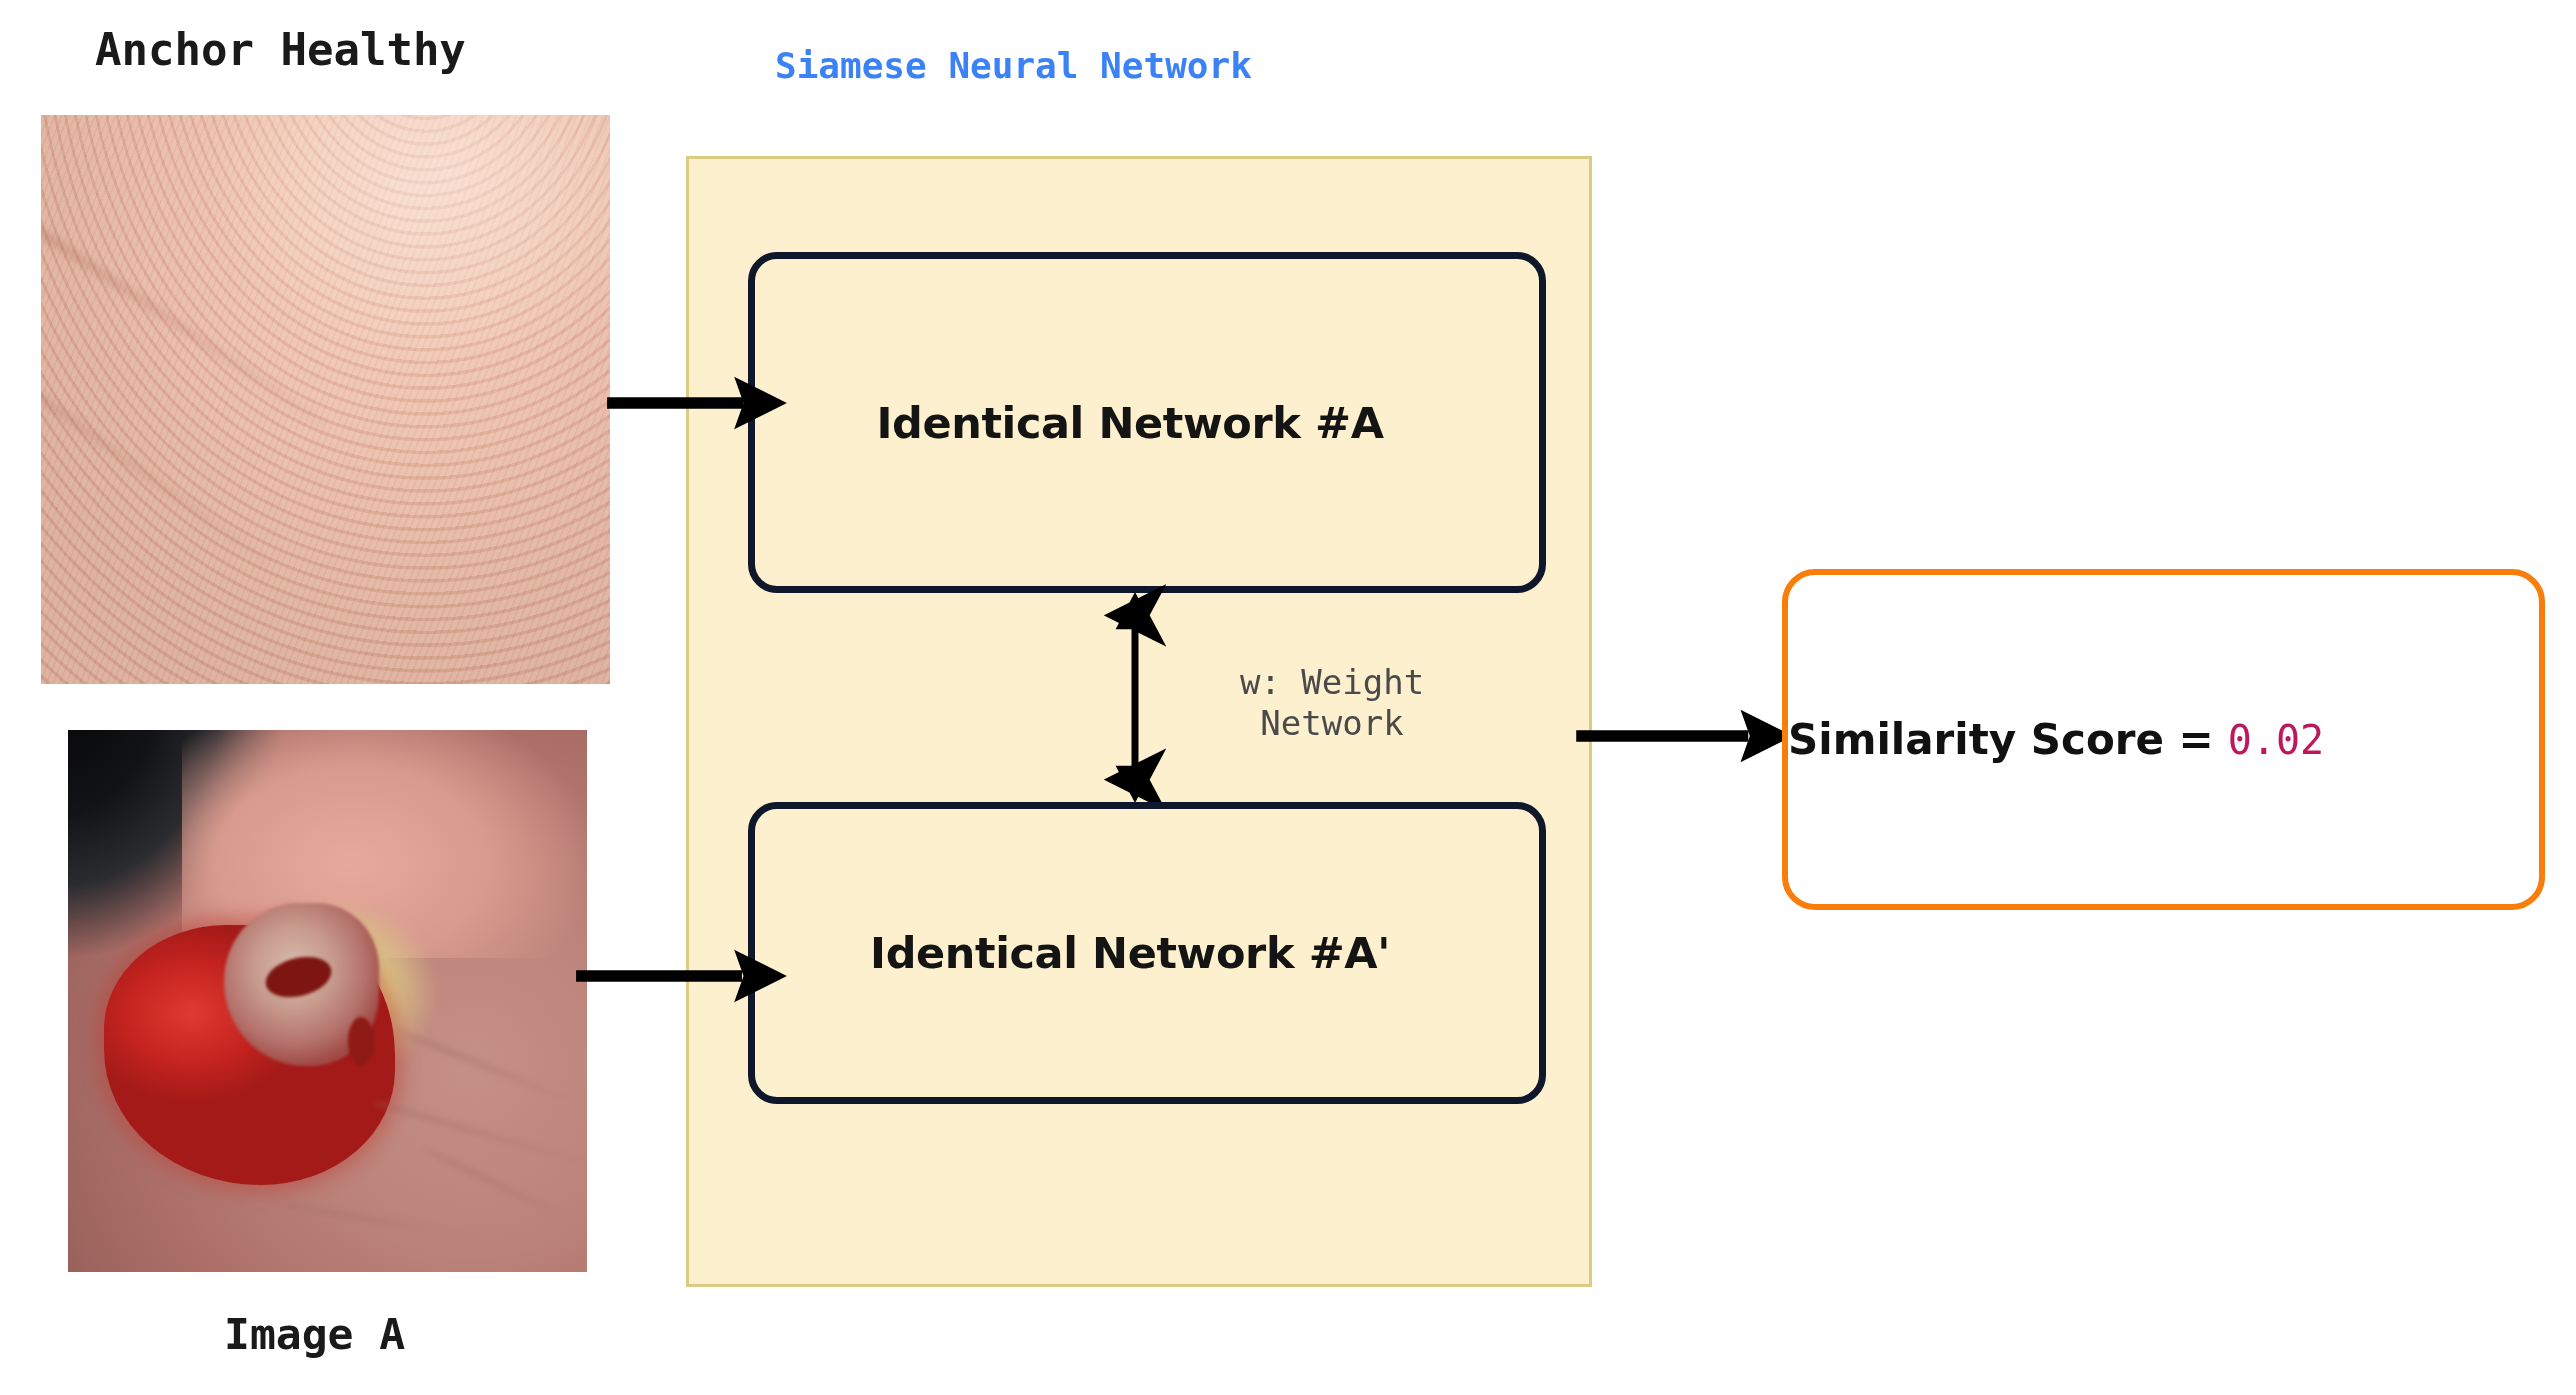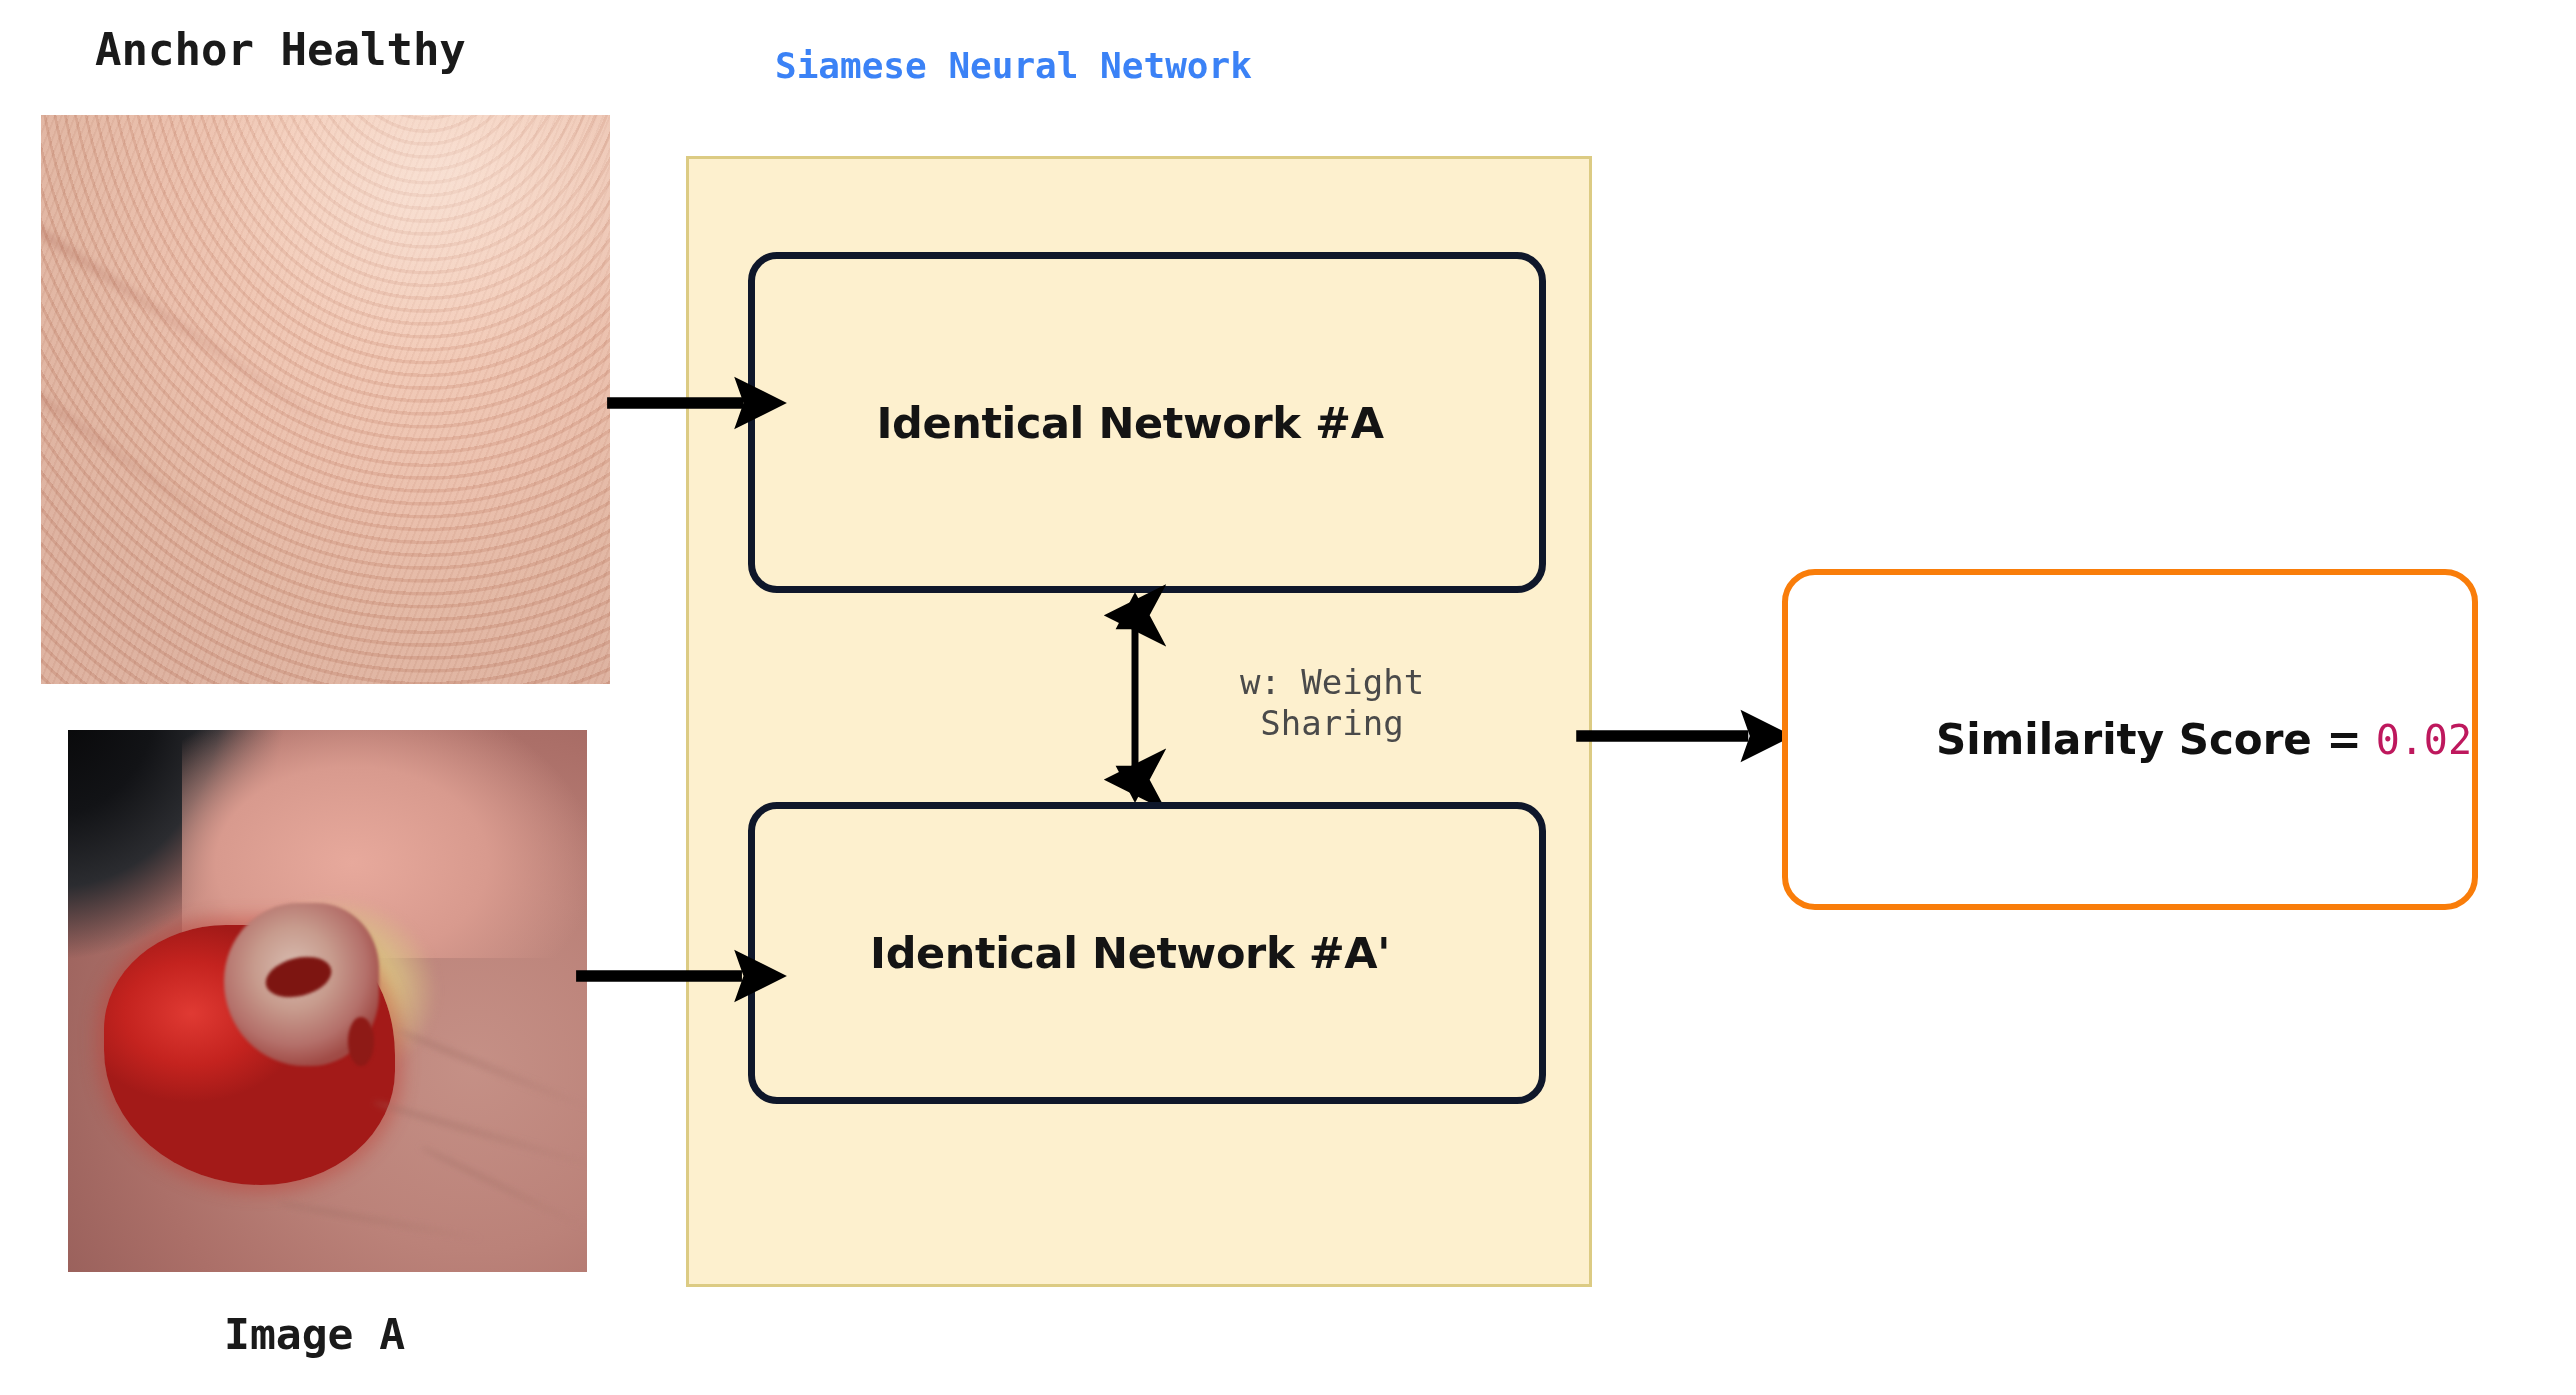"w: Weight" div { text: Sharing -> Network }
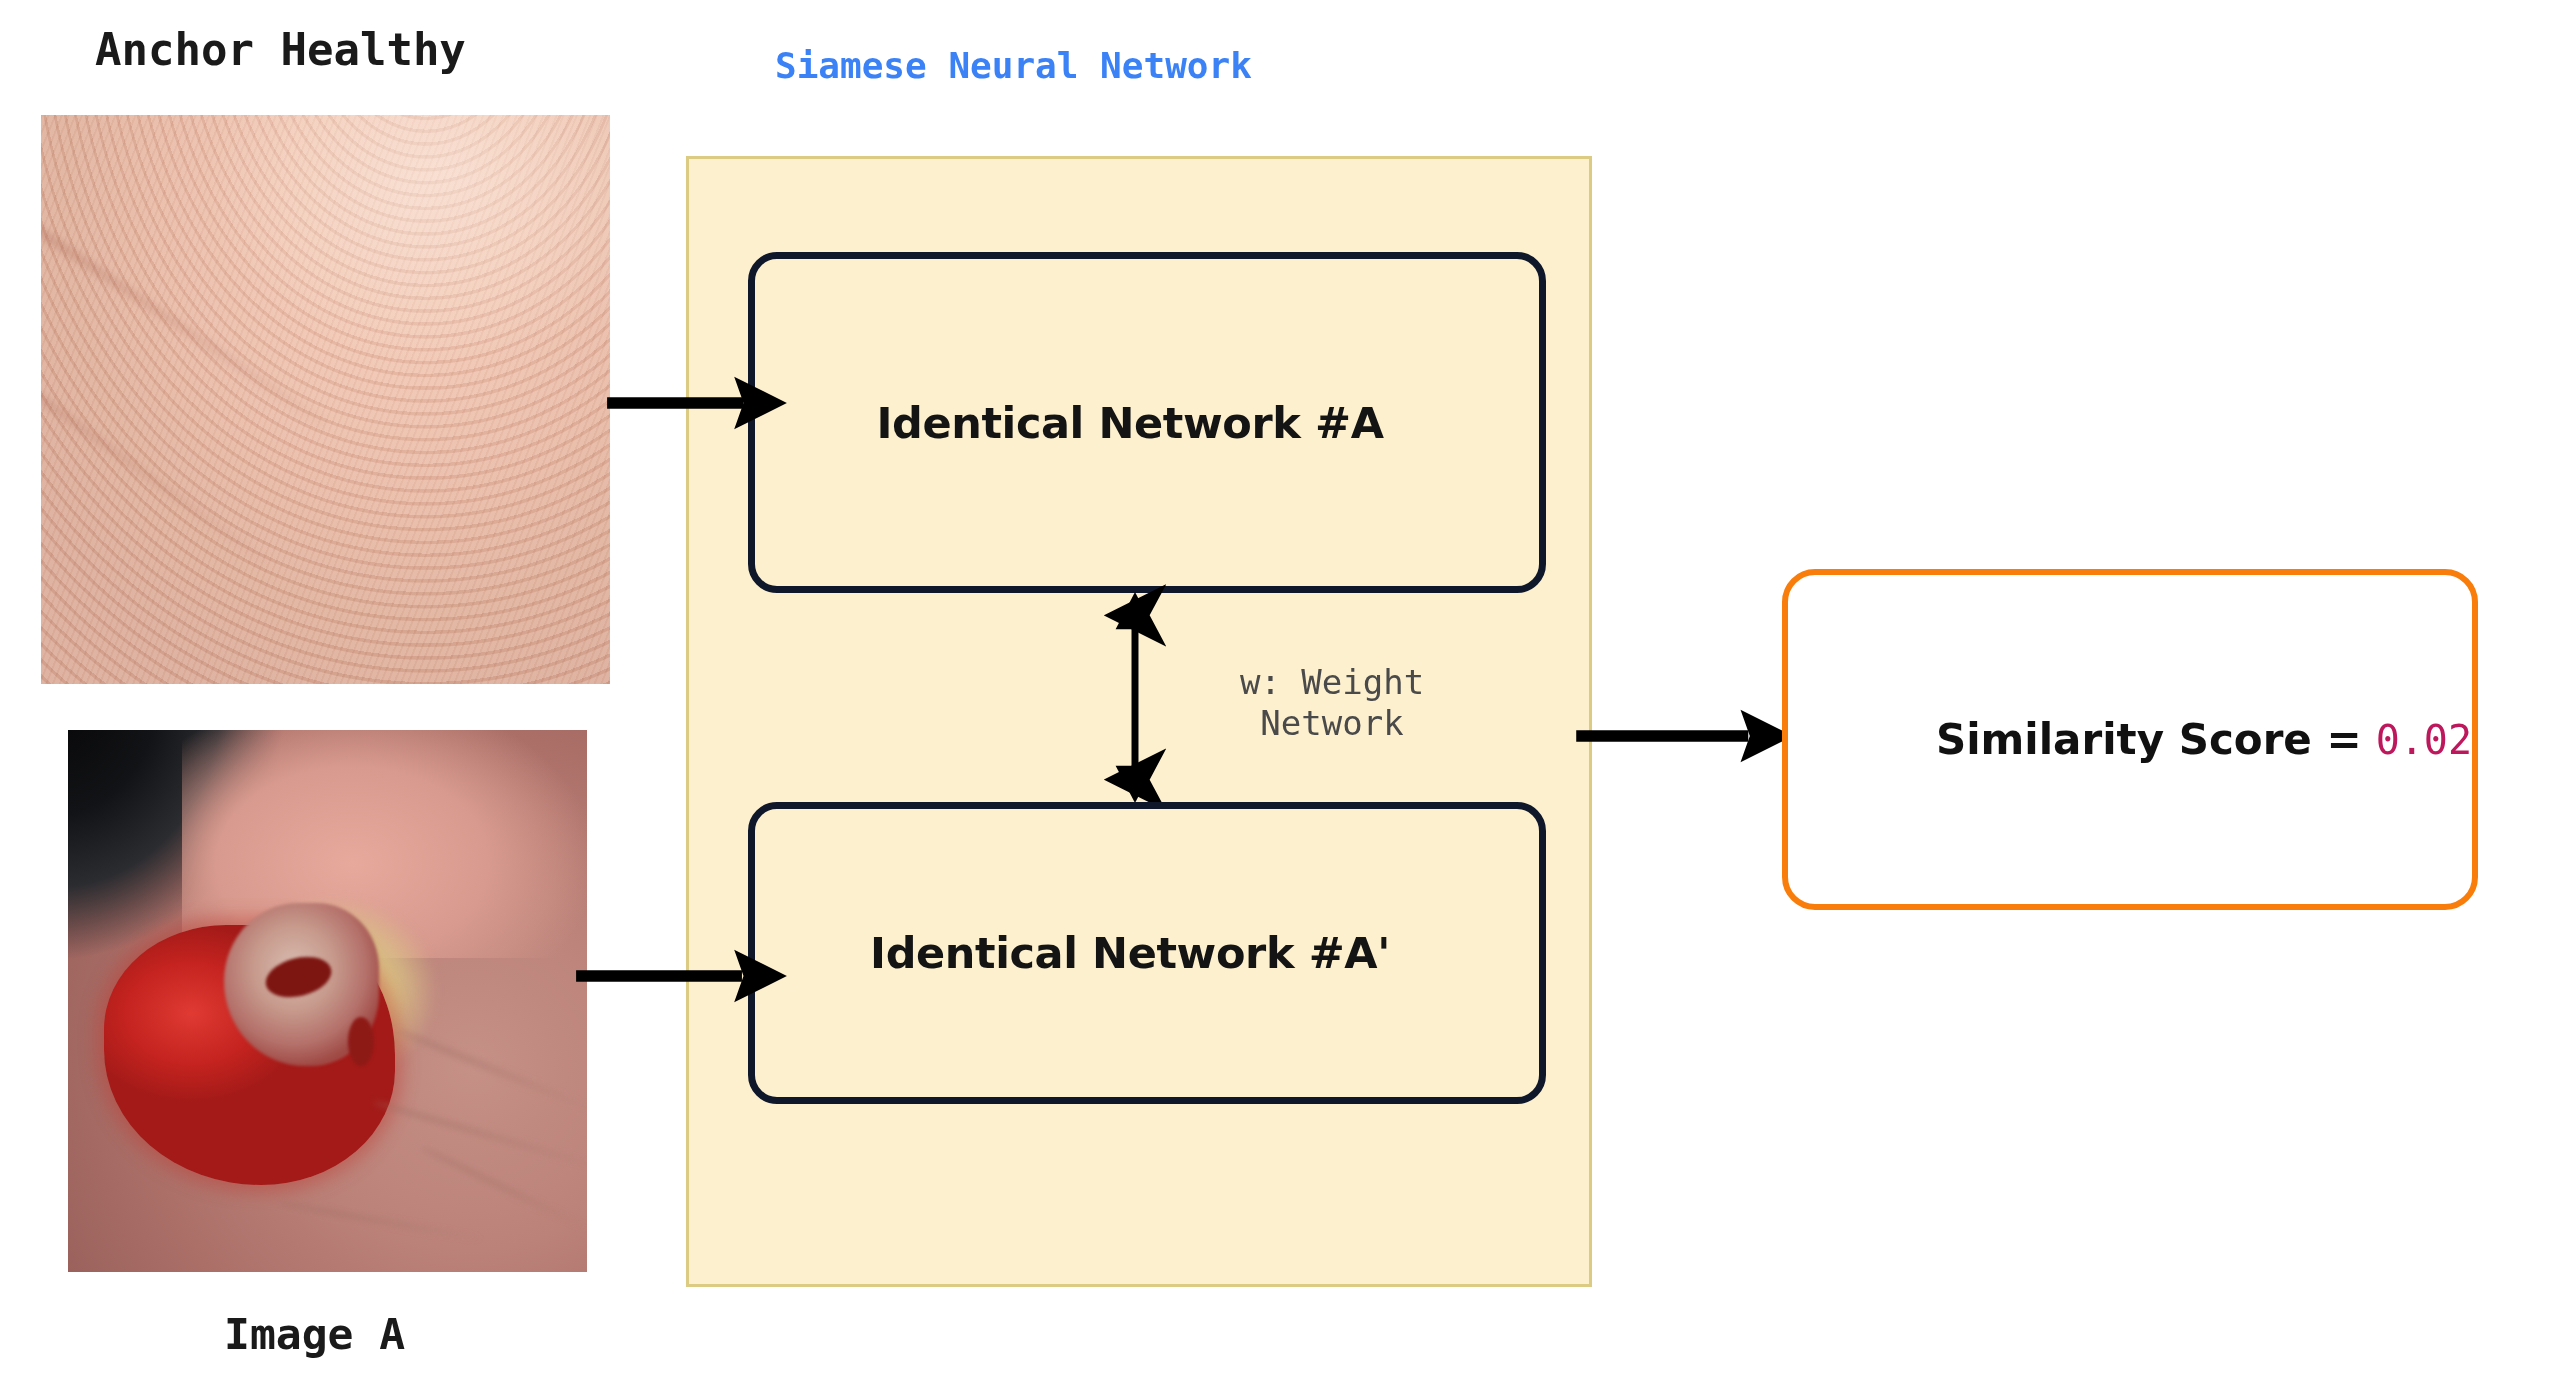"Similarity Score =" #similarity-box { justify-content: flex-end -> flex-start; width: 696px -> 763px }
